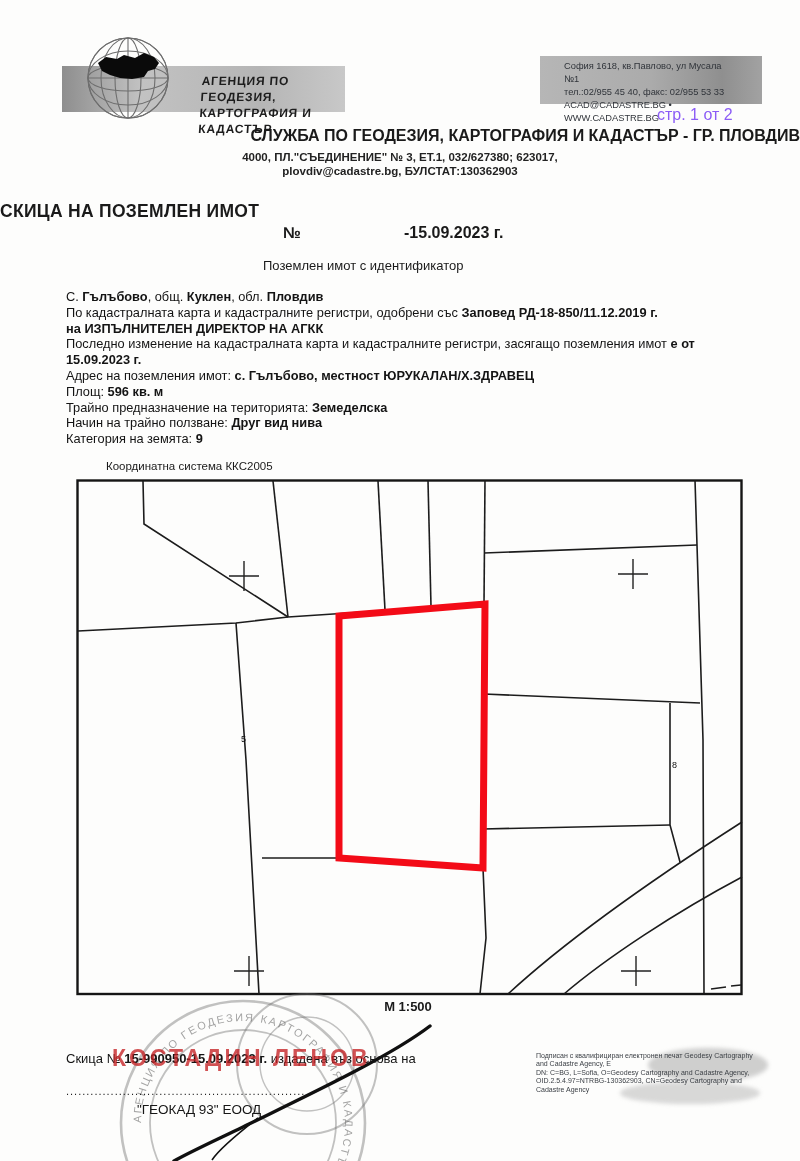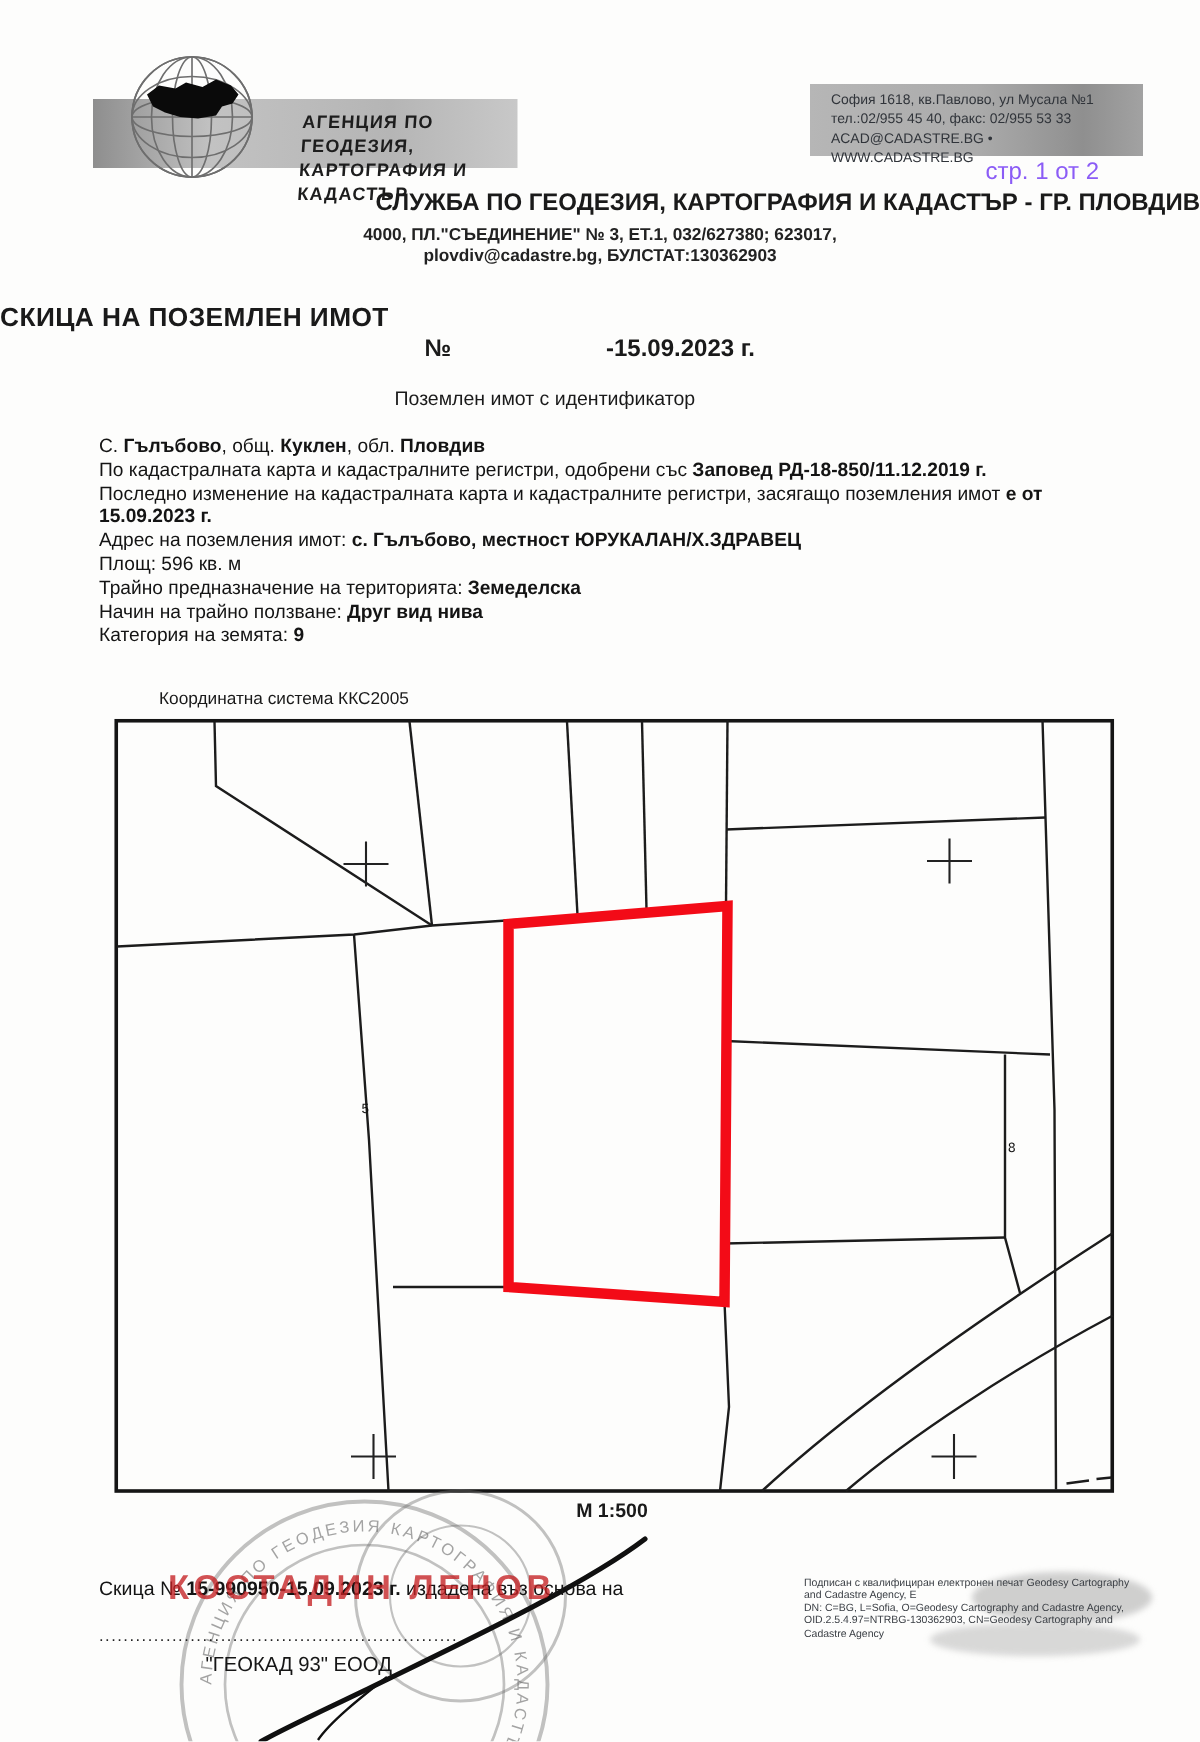"София 1618, кв.Павлово, ул Мусала" .addr-box { padding: 4px 14px -> 4px 24px }
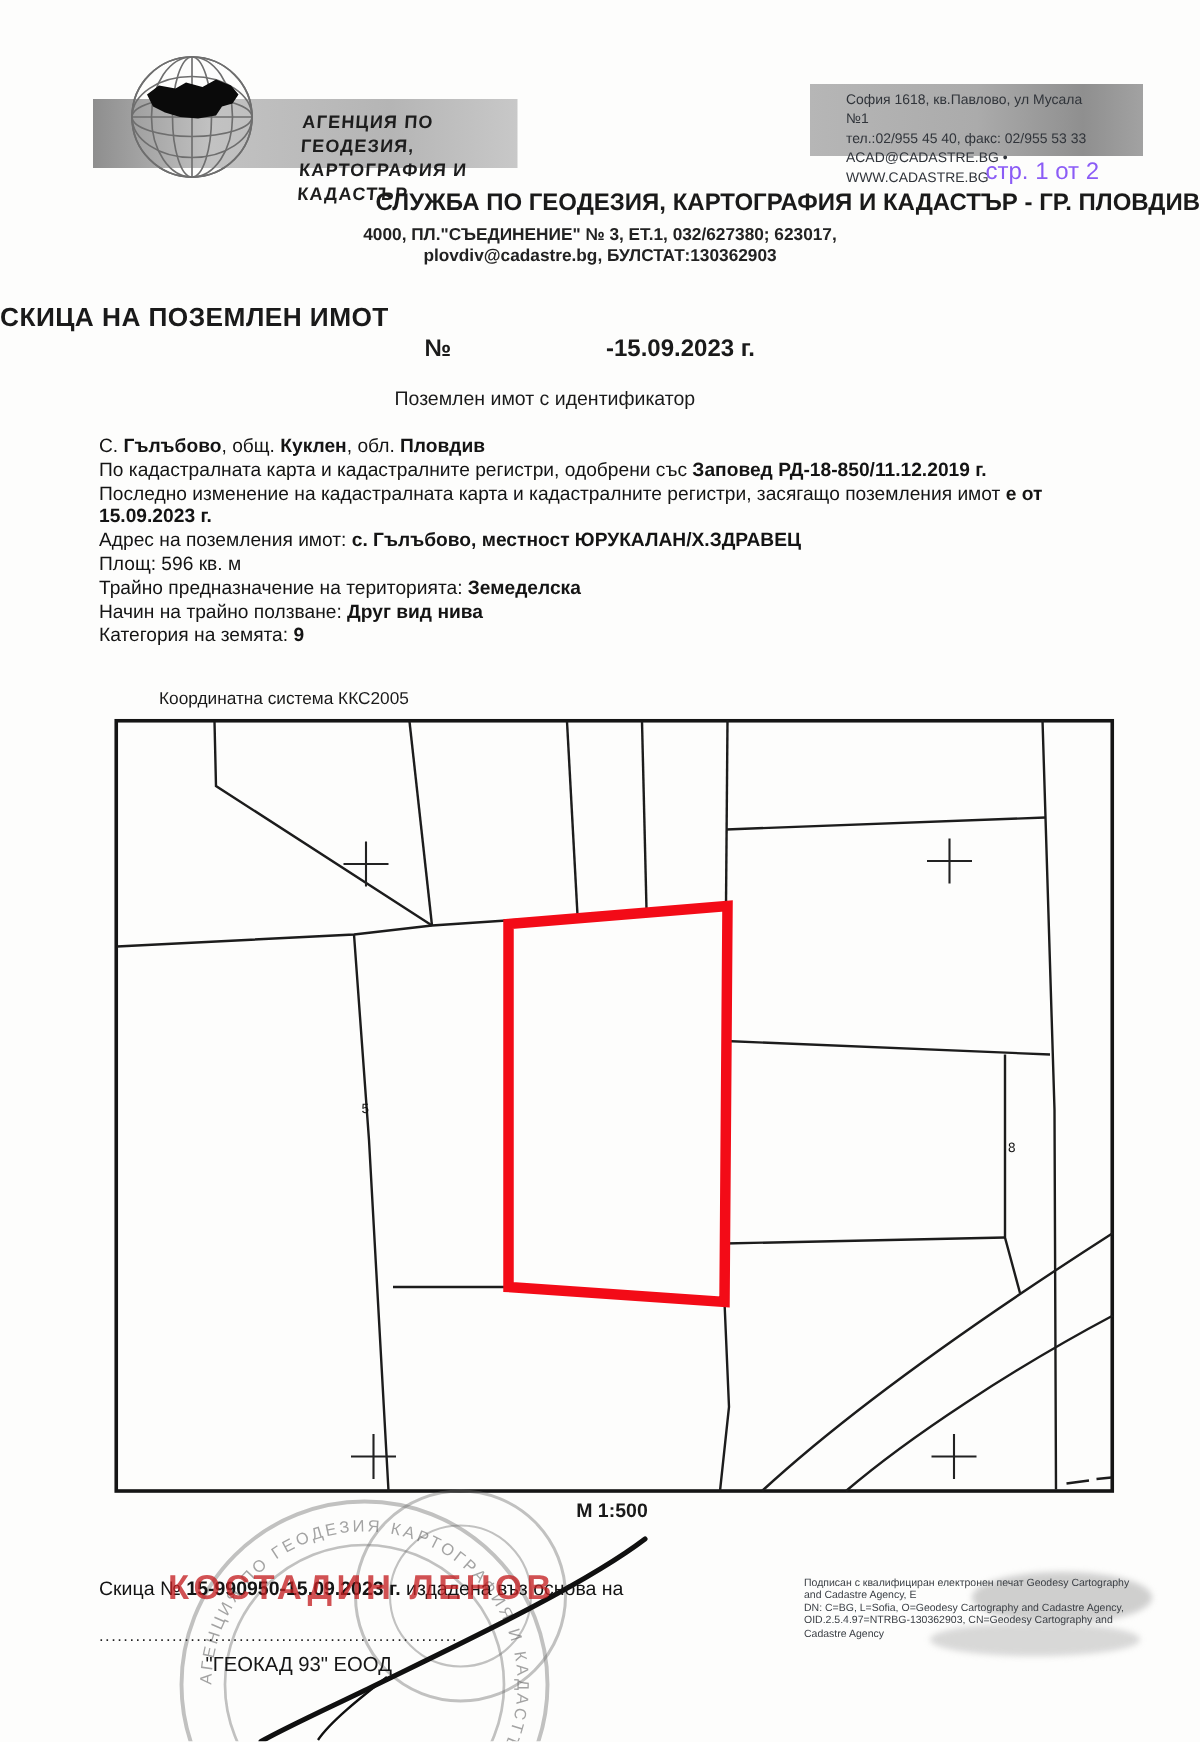"на ИЗПЪЛНИТЕЛЕН ДИРЕКТОР НА АГКК" div { html: none -> <div><span>на ИЗПЪЛНИТЕЛЕН ДИРЕКТОР НА АГКК</span></div> }
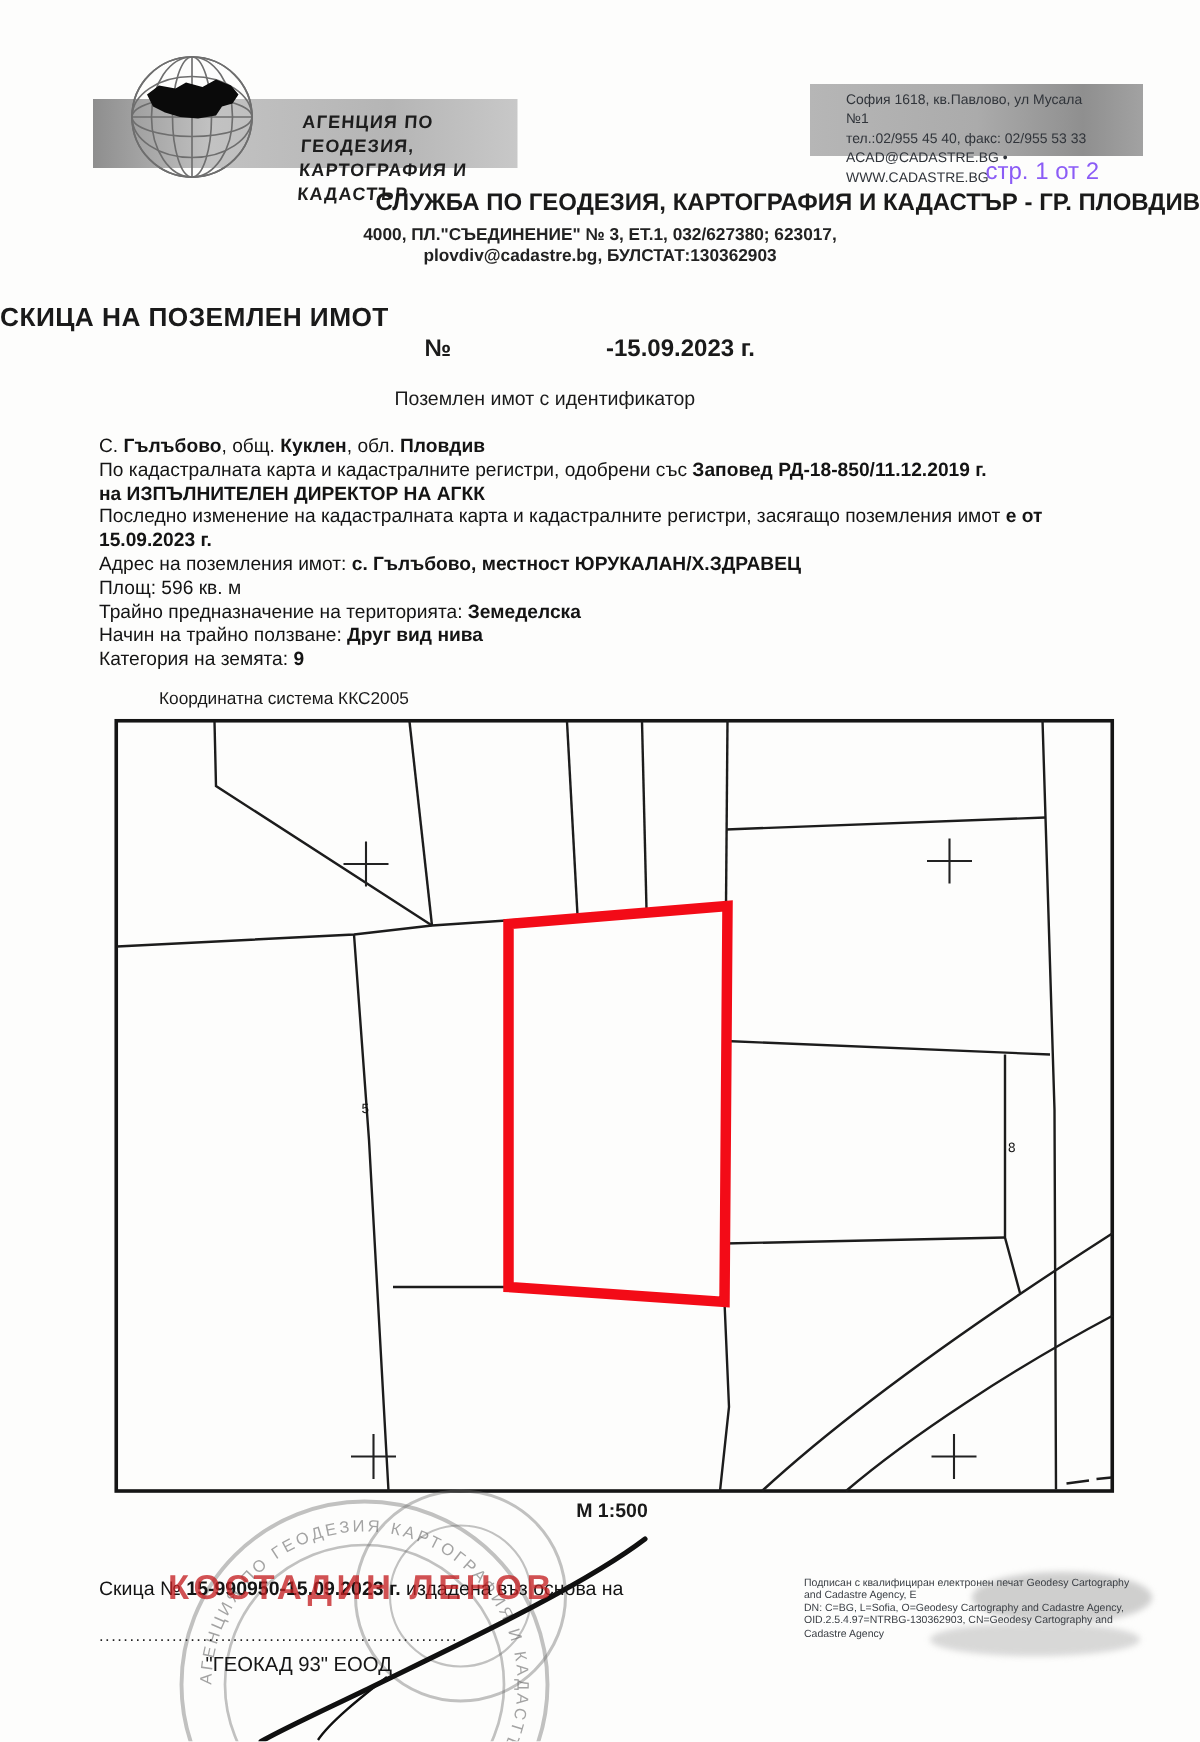"596 кв. м" span { font-weight: 400 -> 700 }
